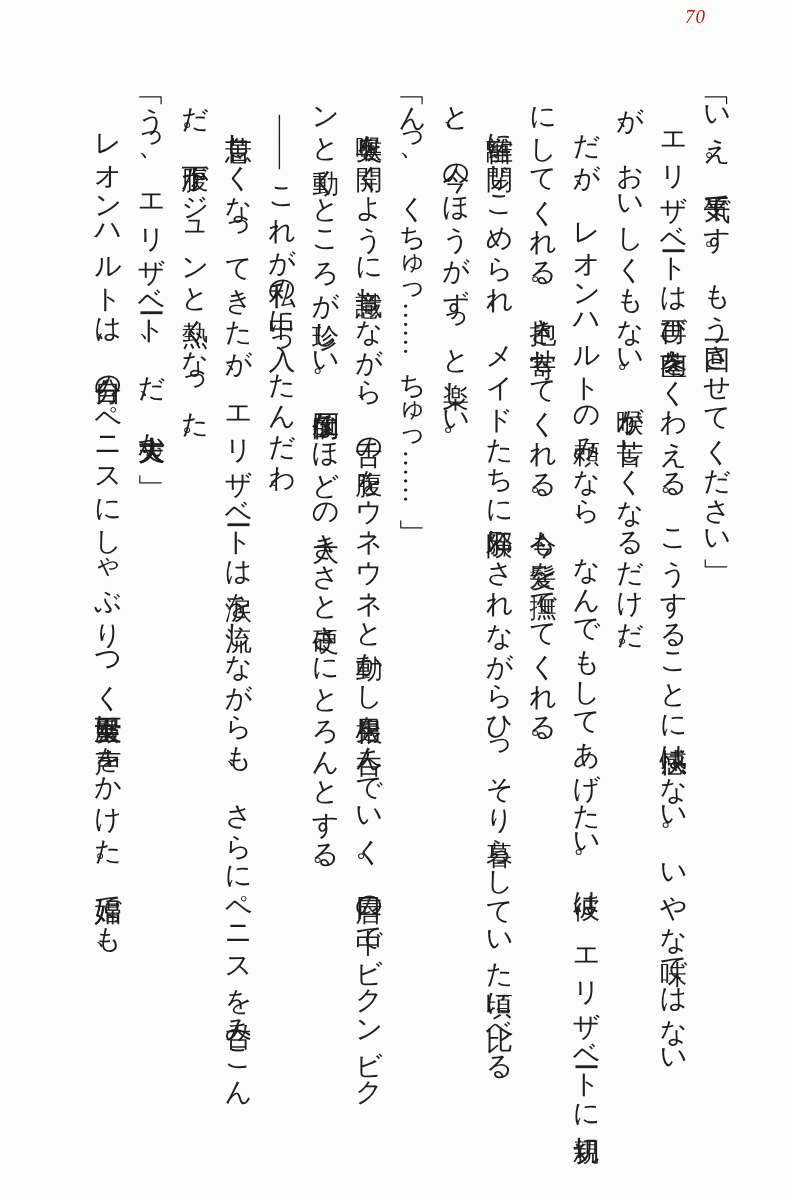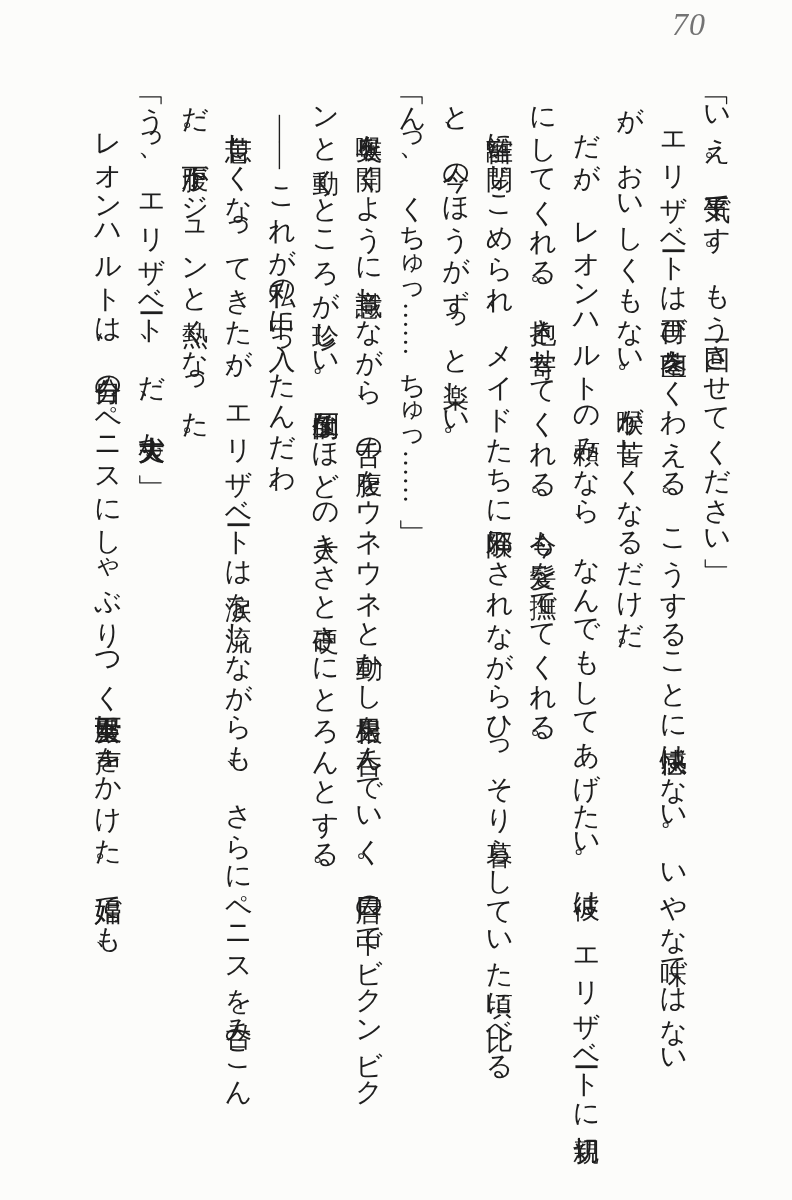"70" .page-number { color: #737373 -> #b91c1c; font-size: 32px -> 19px }
